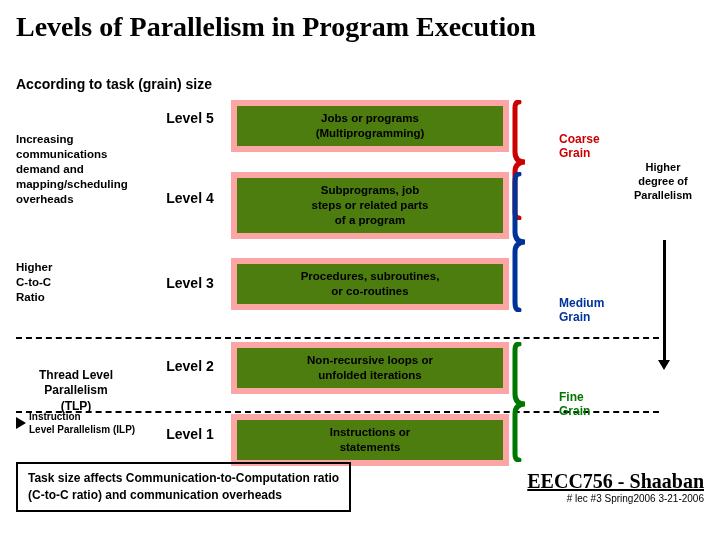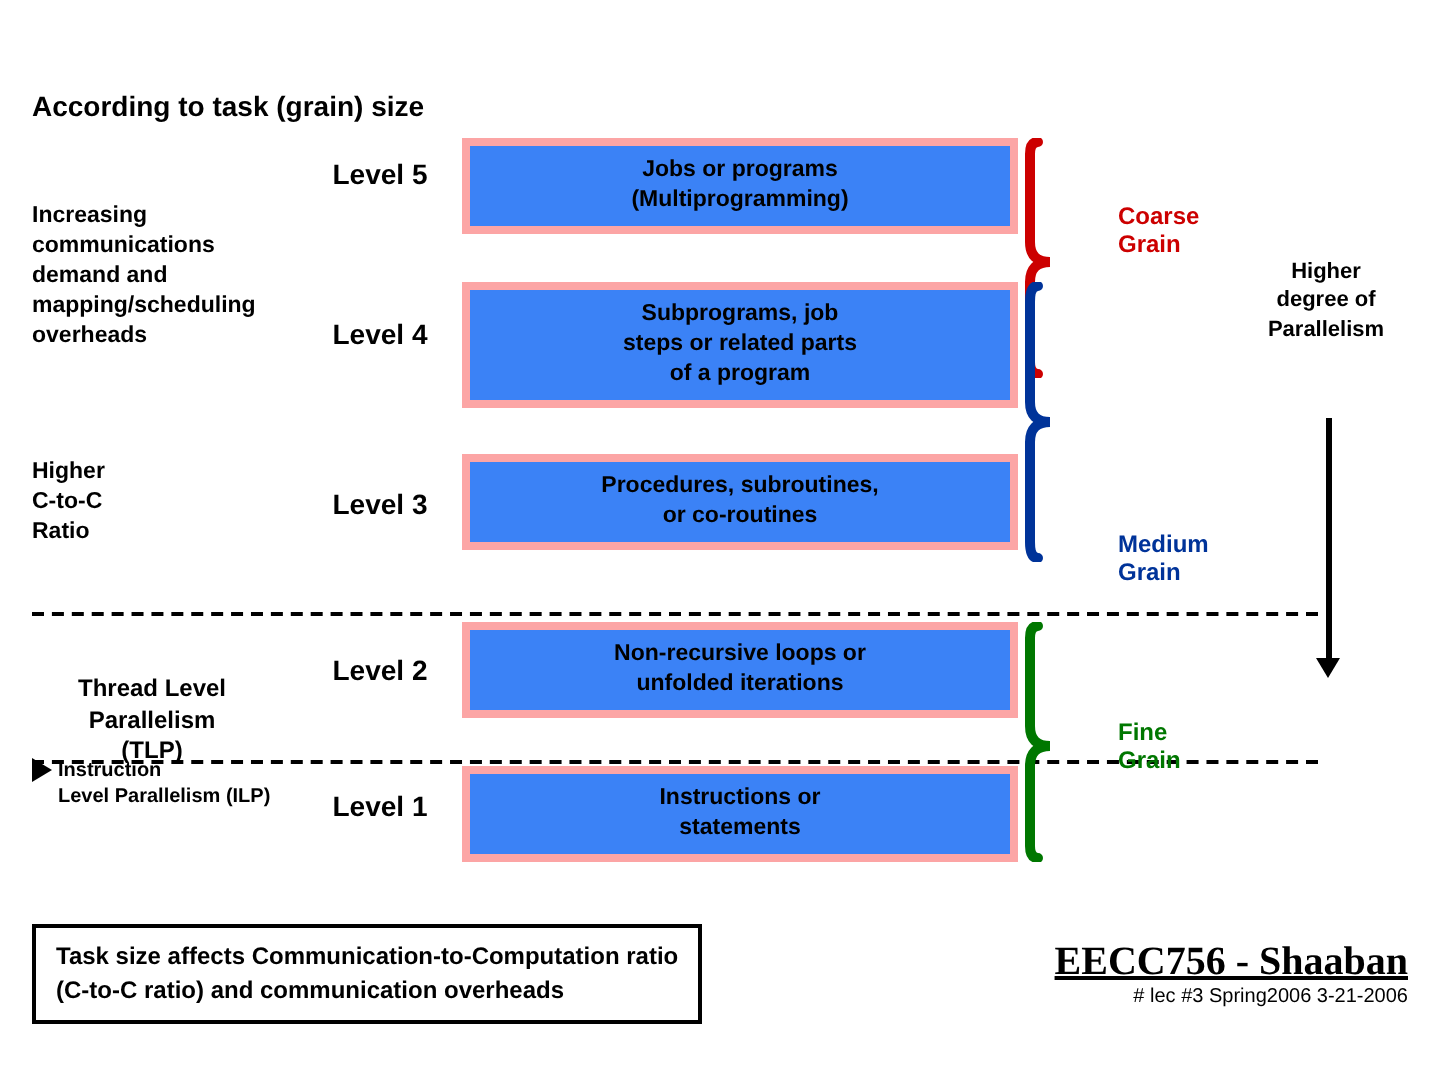"Levels of Parallelism in Program" div.main-title { html: none -> <div>Levels of Parallelism in Program Execution</div> }
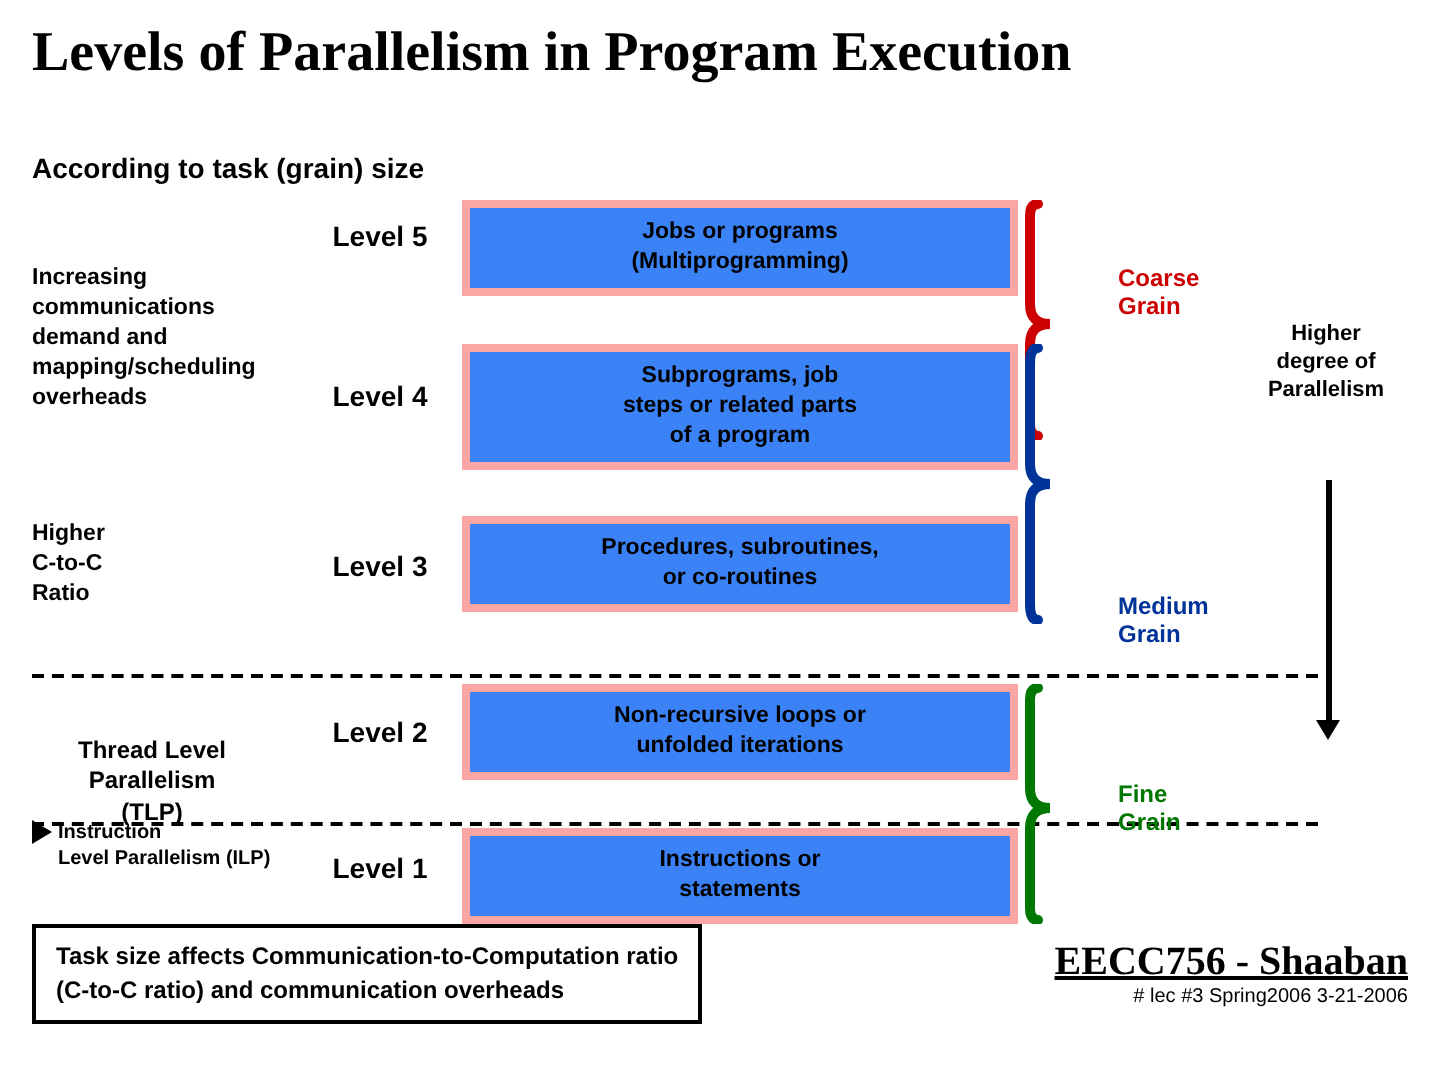"Jobs or programs" .desc-box-abs { background: #3b82f6 -> #4d7c0f; border: 4px solid #fca5a5 -> 6px solid #fca5a5 }
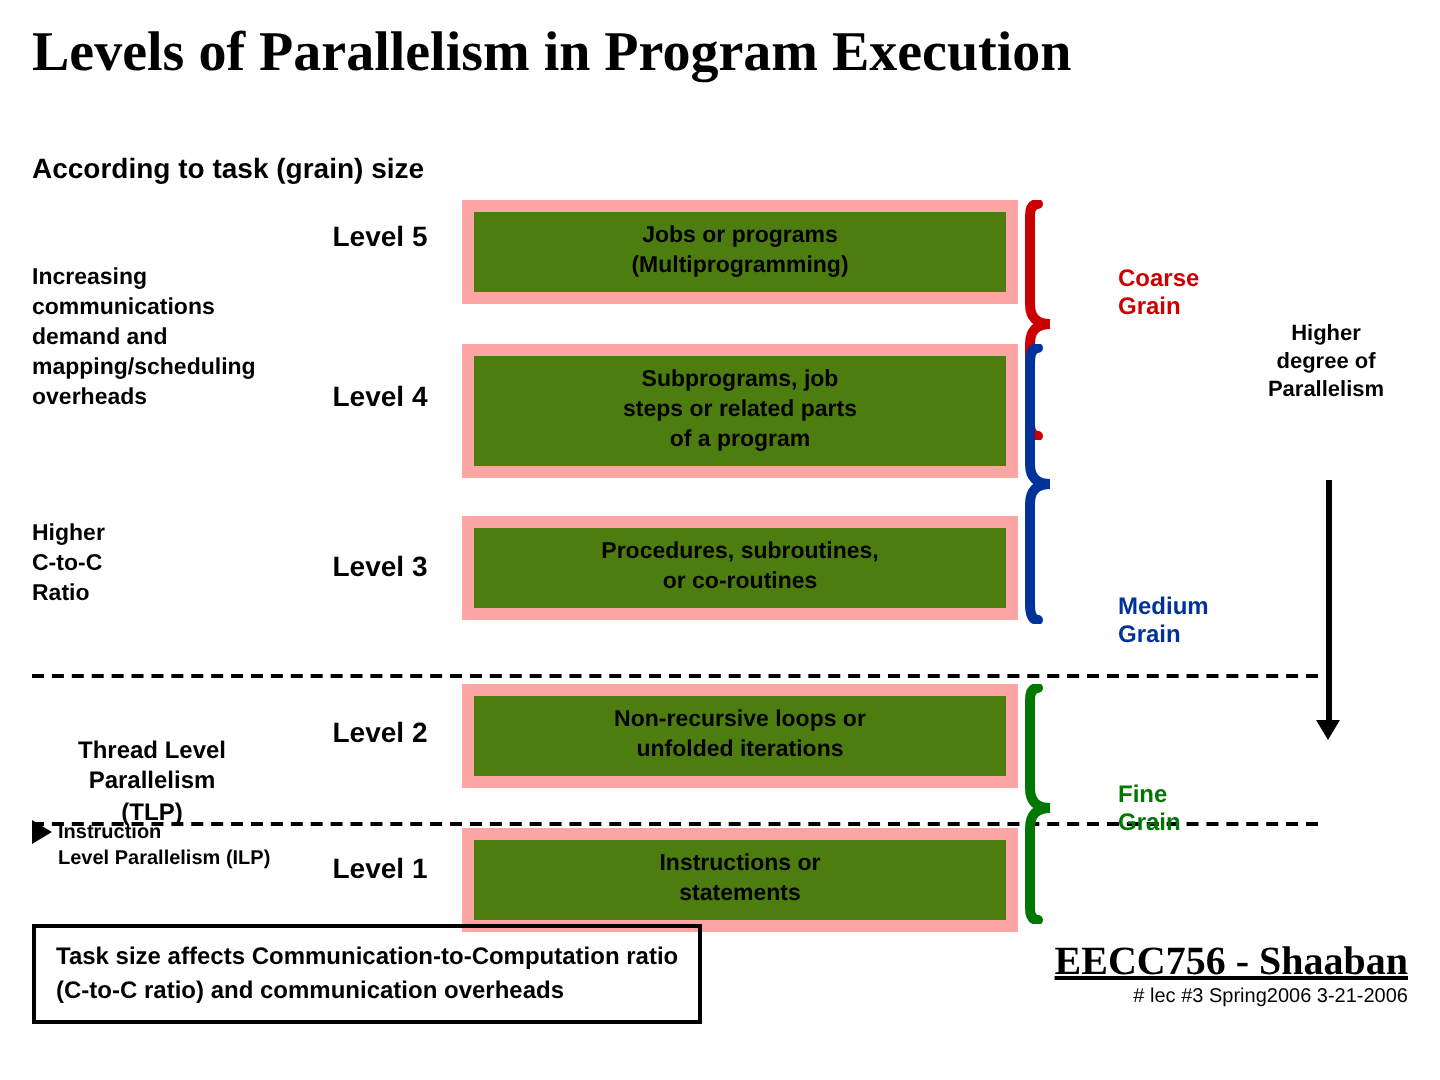"Instruction" .annot-ilp { align-items: flex-start -> center }
